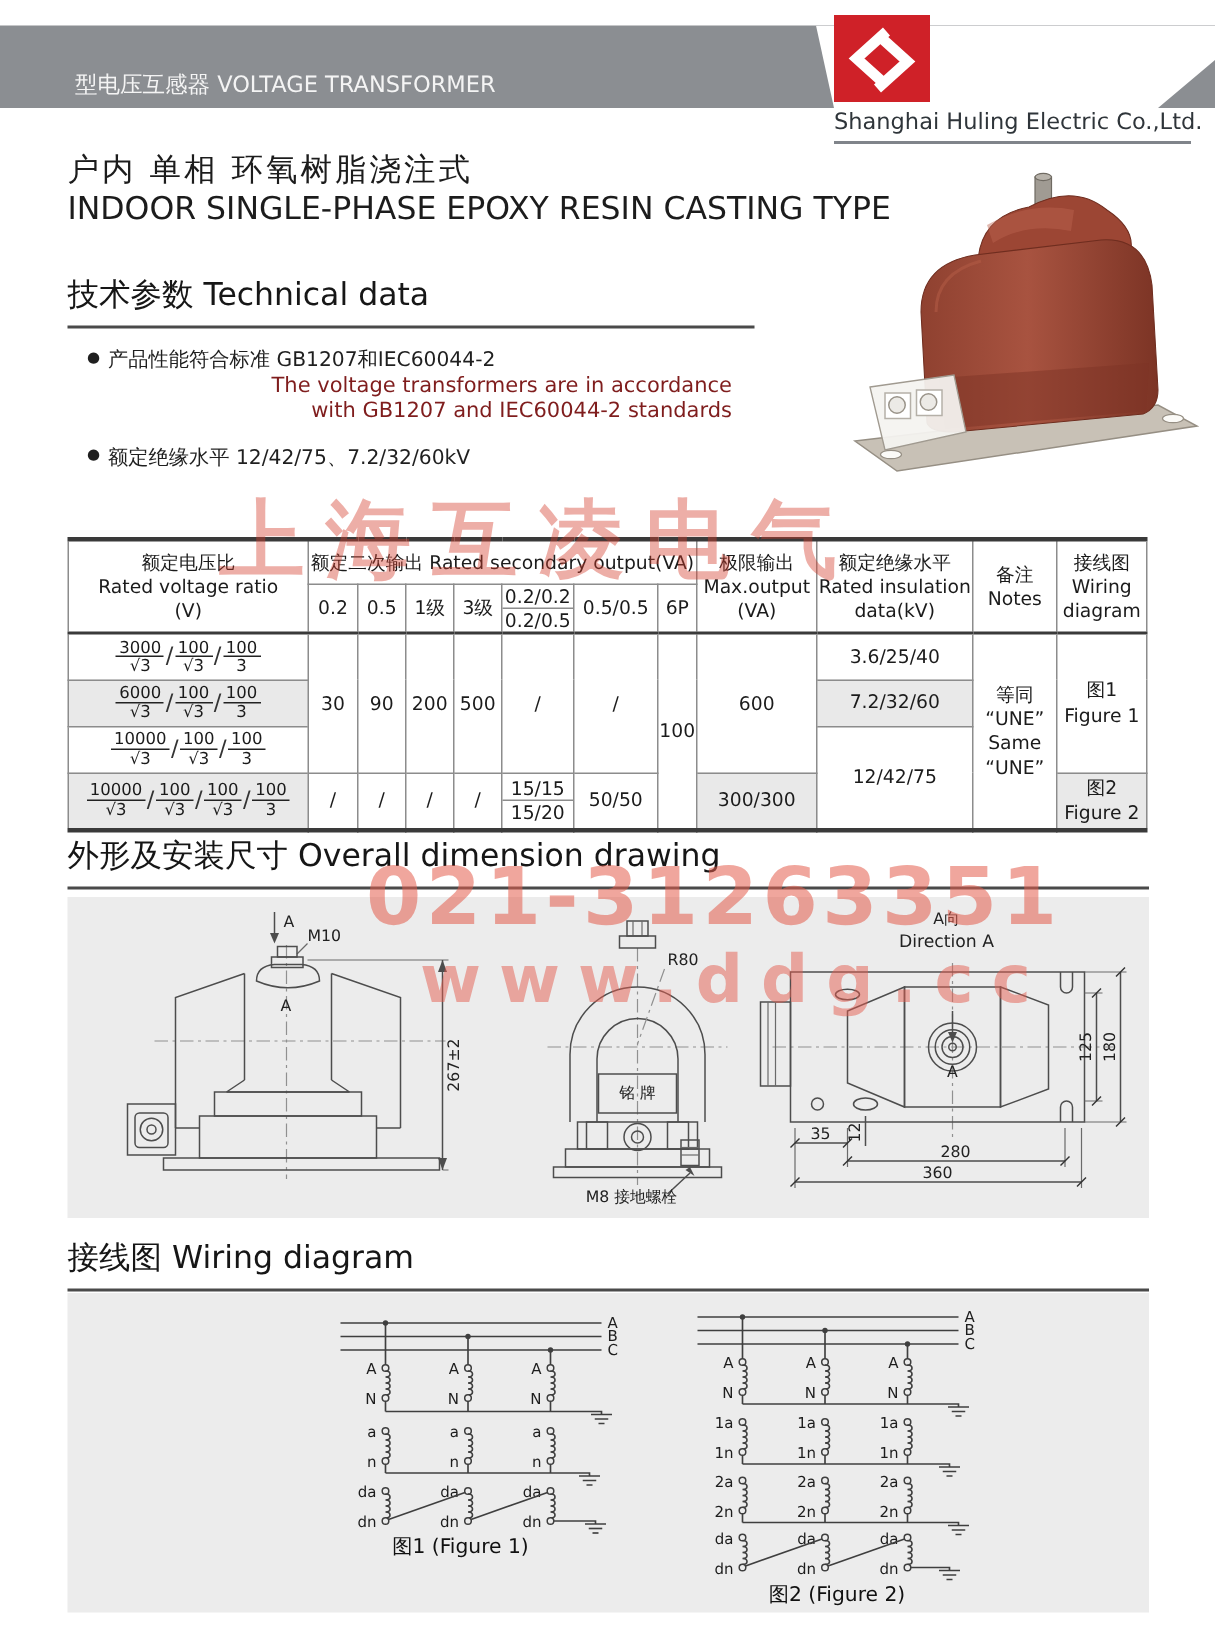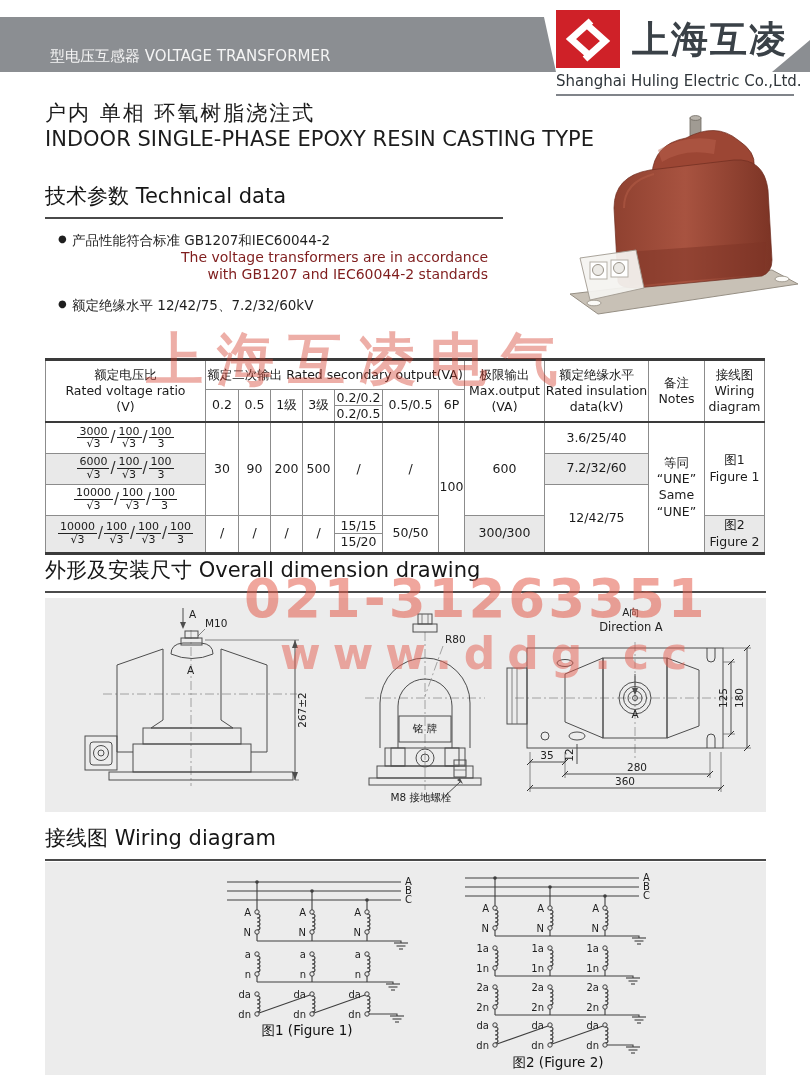"上海互凌" div.logo-cn { html: <div>上海互凌</div> -> none }
